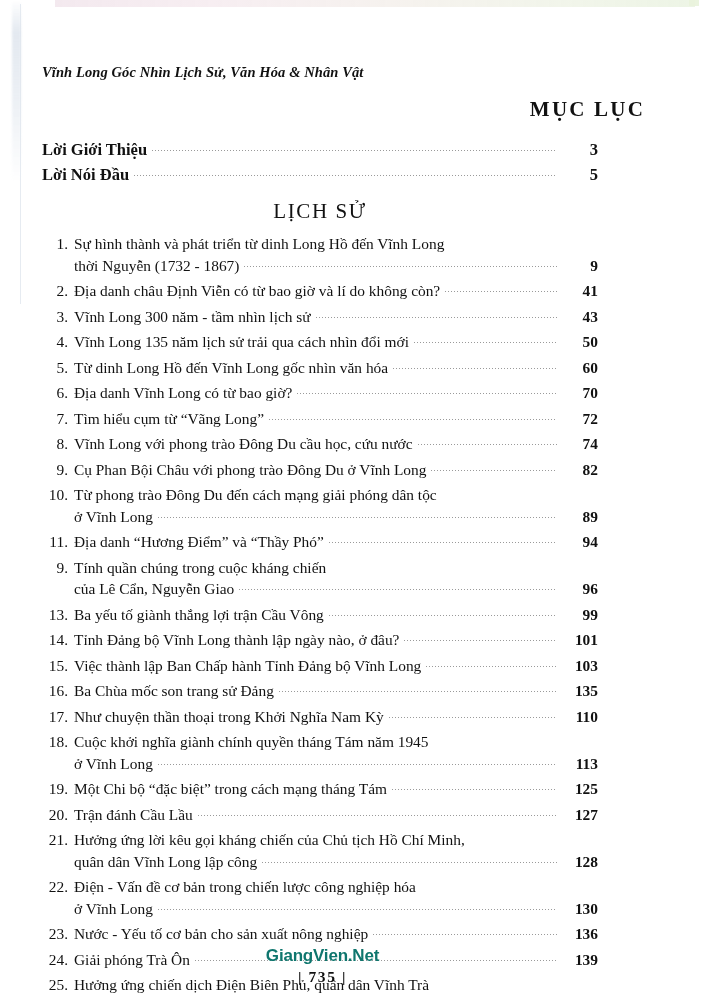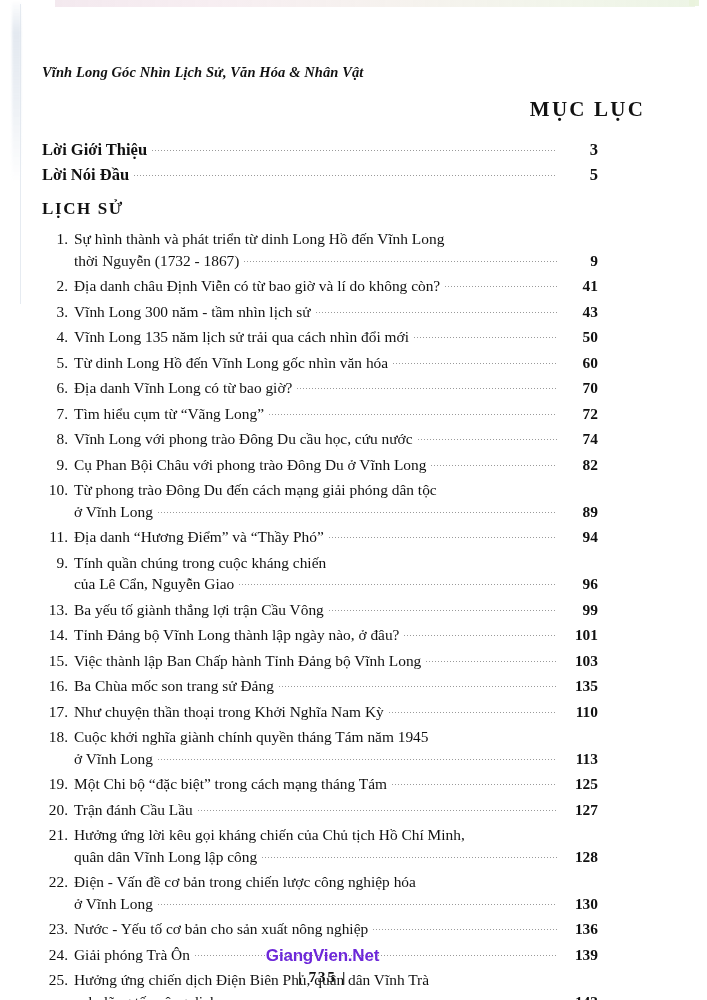"LỊCH SỬ" .section-head { font-size: 17px -> 21px; font-weight: bold -> normal; text-align: left -> center }
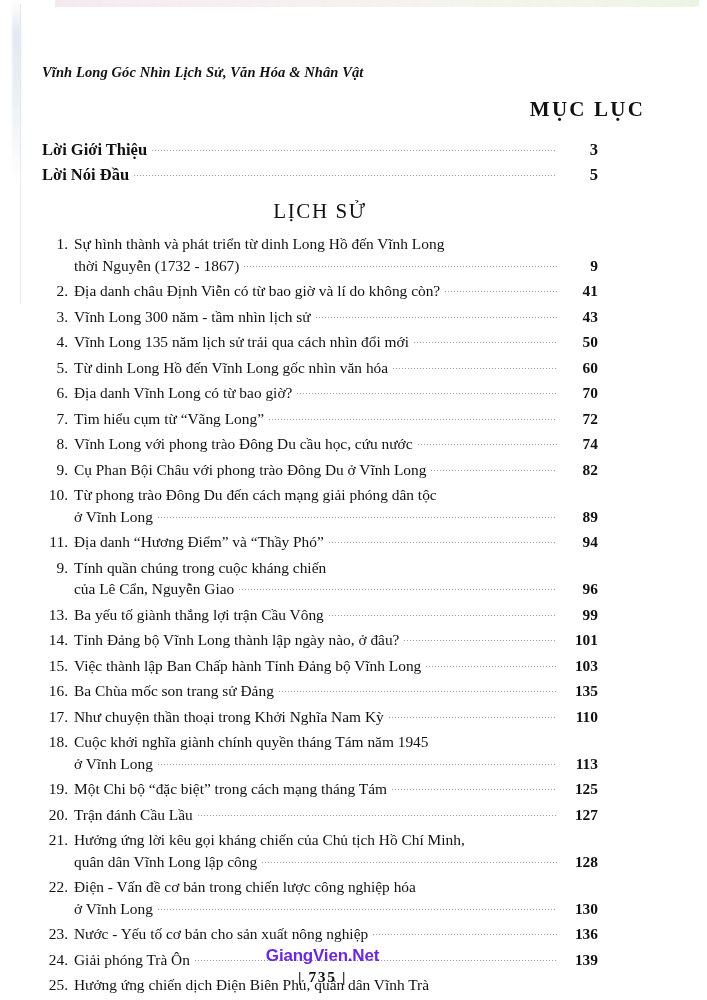"GiangVien.Net" .watermark { color: #6d28d9 -> #0f766e }
